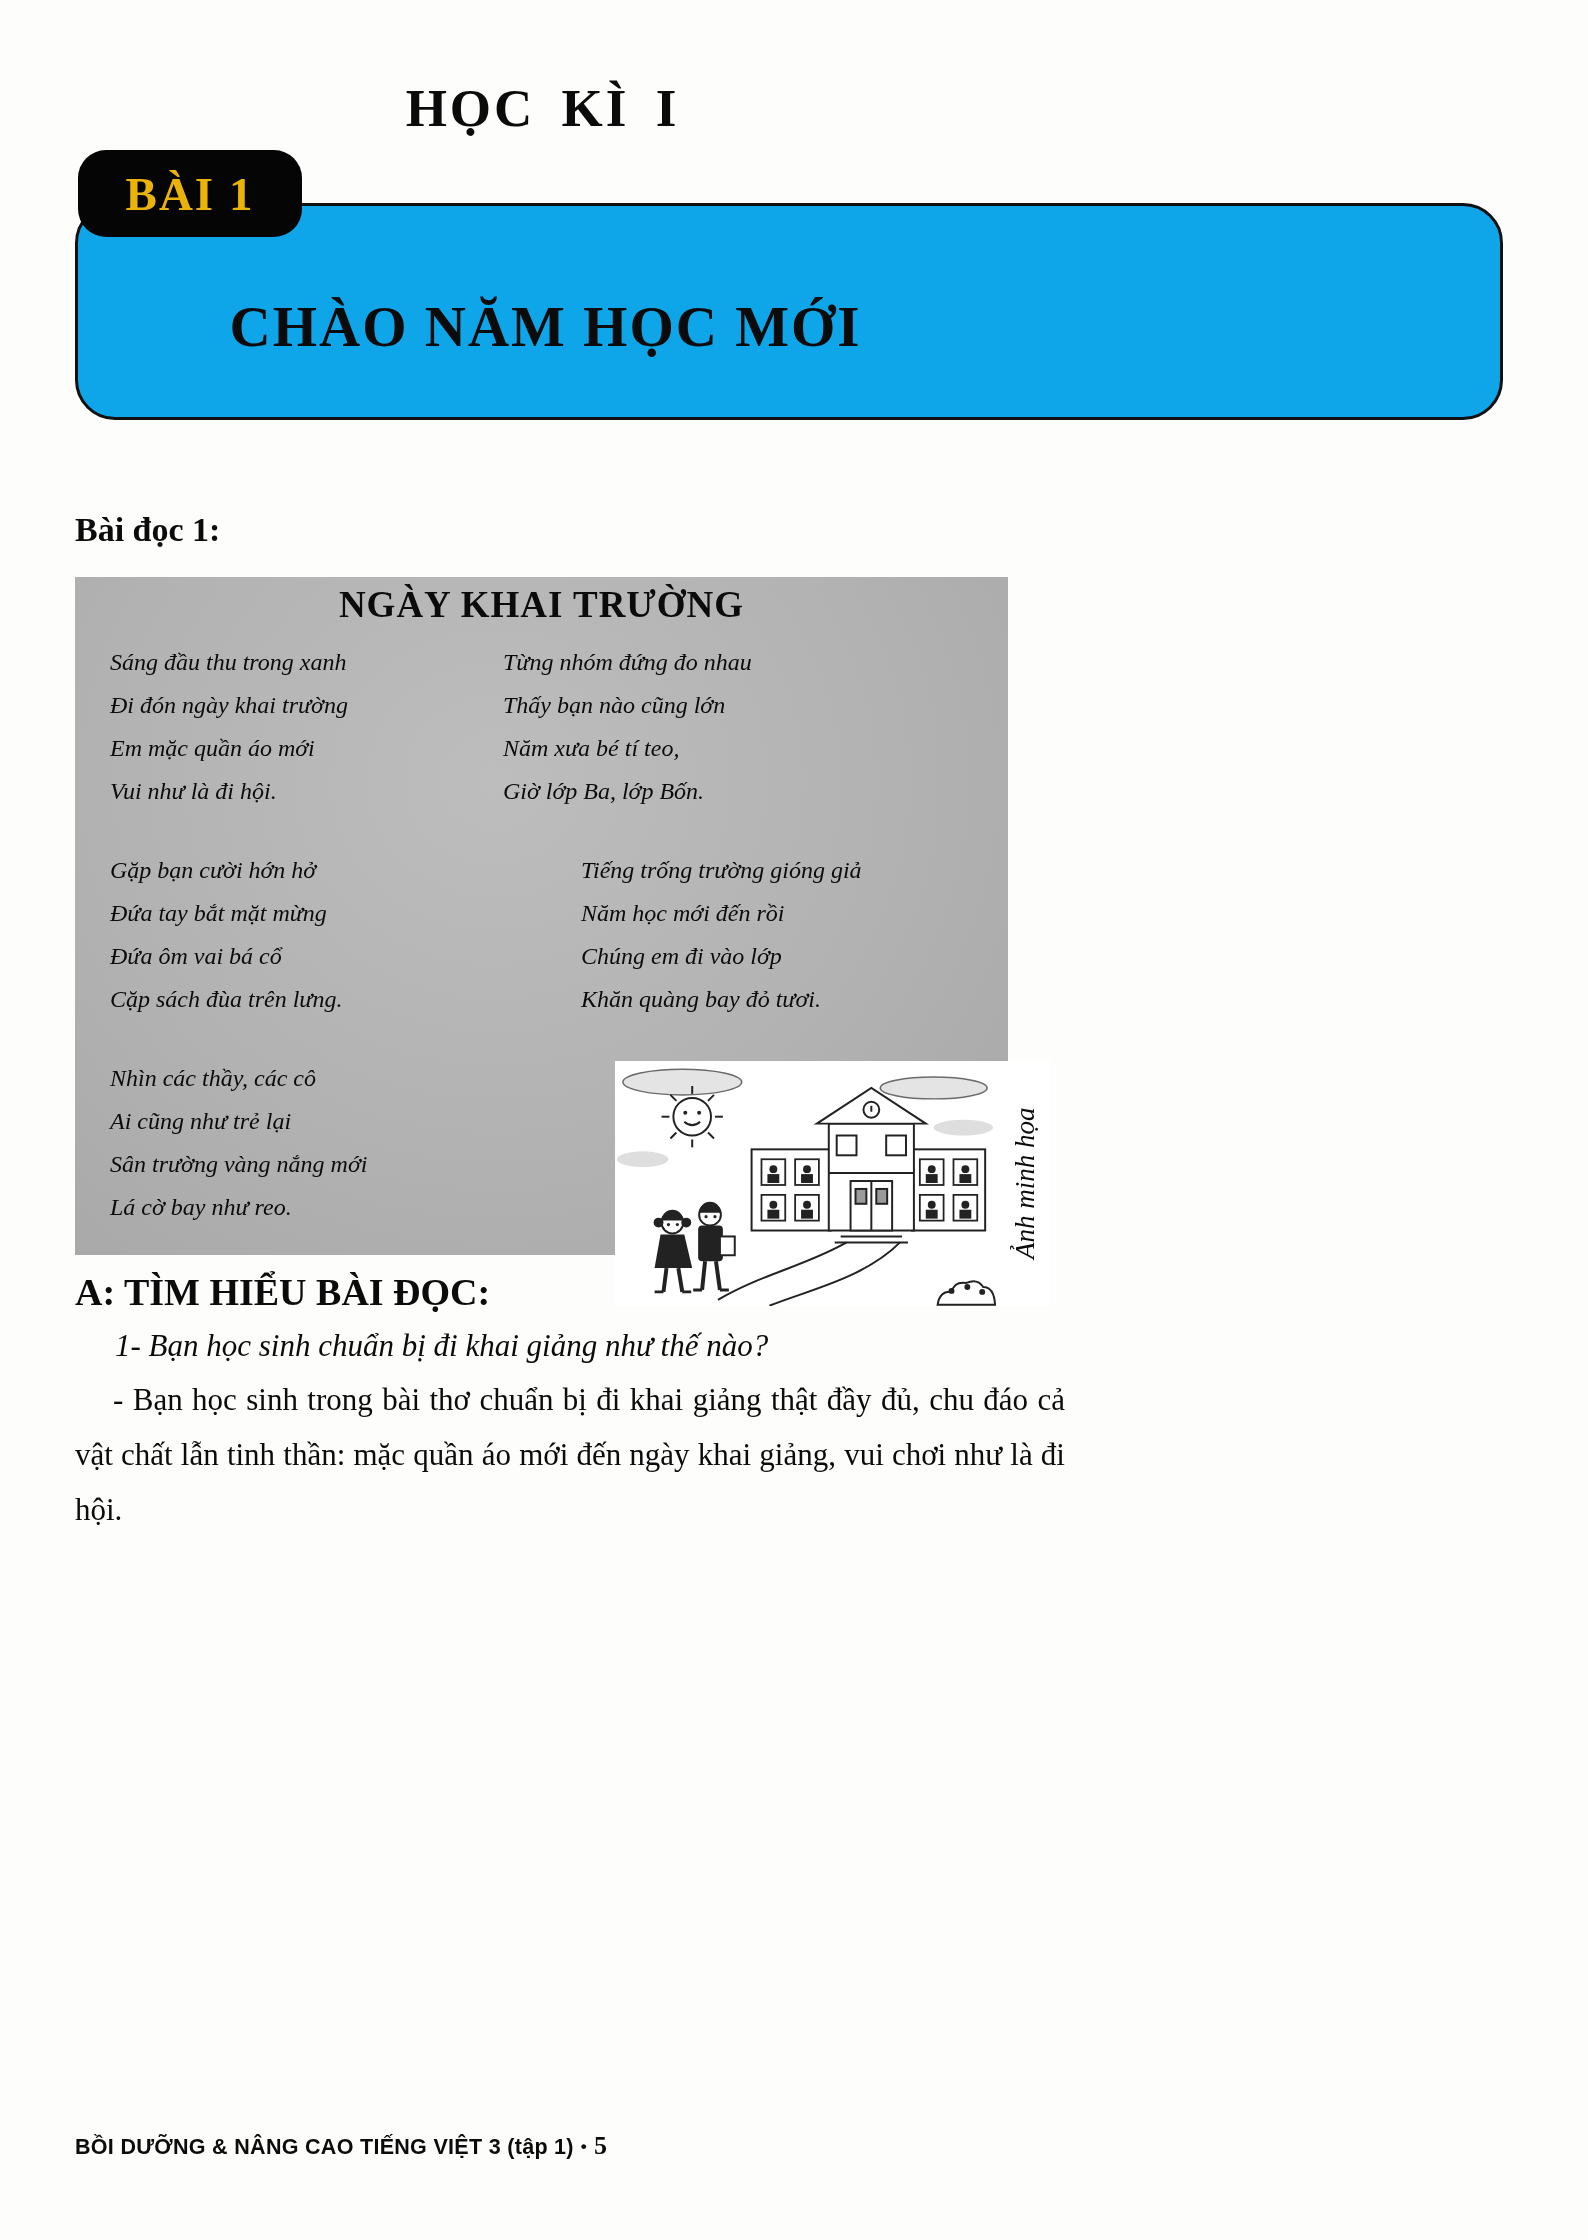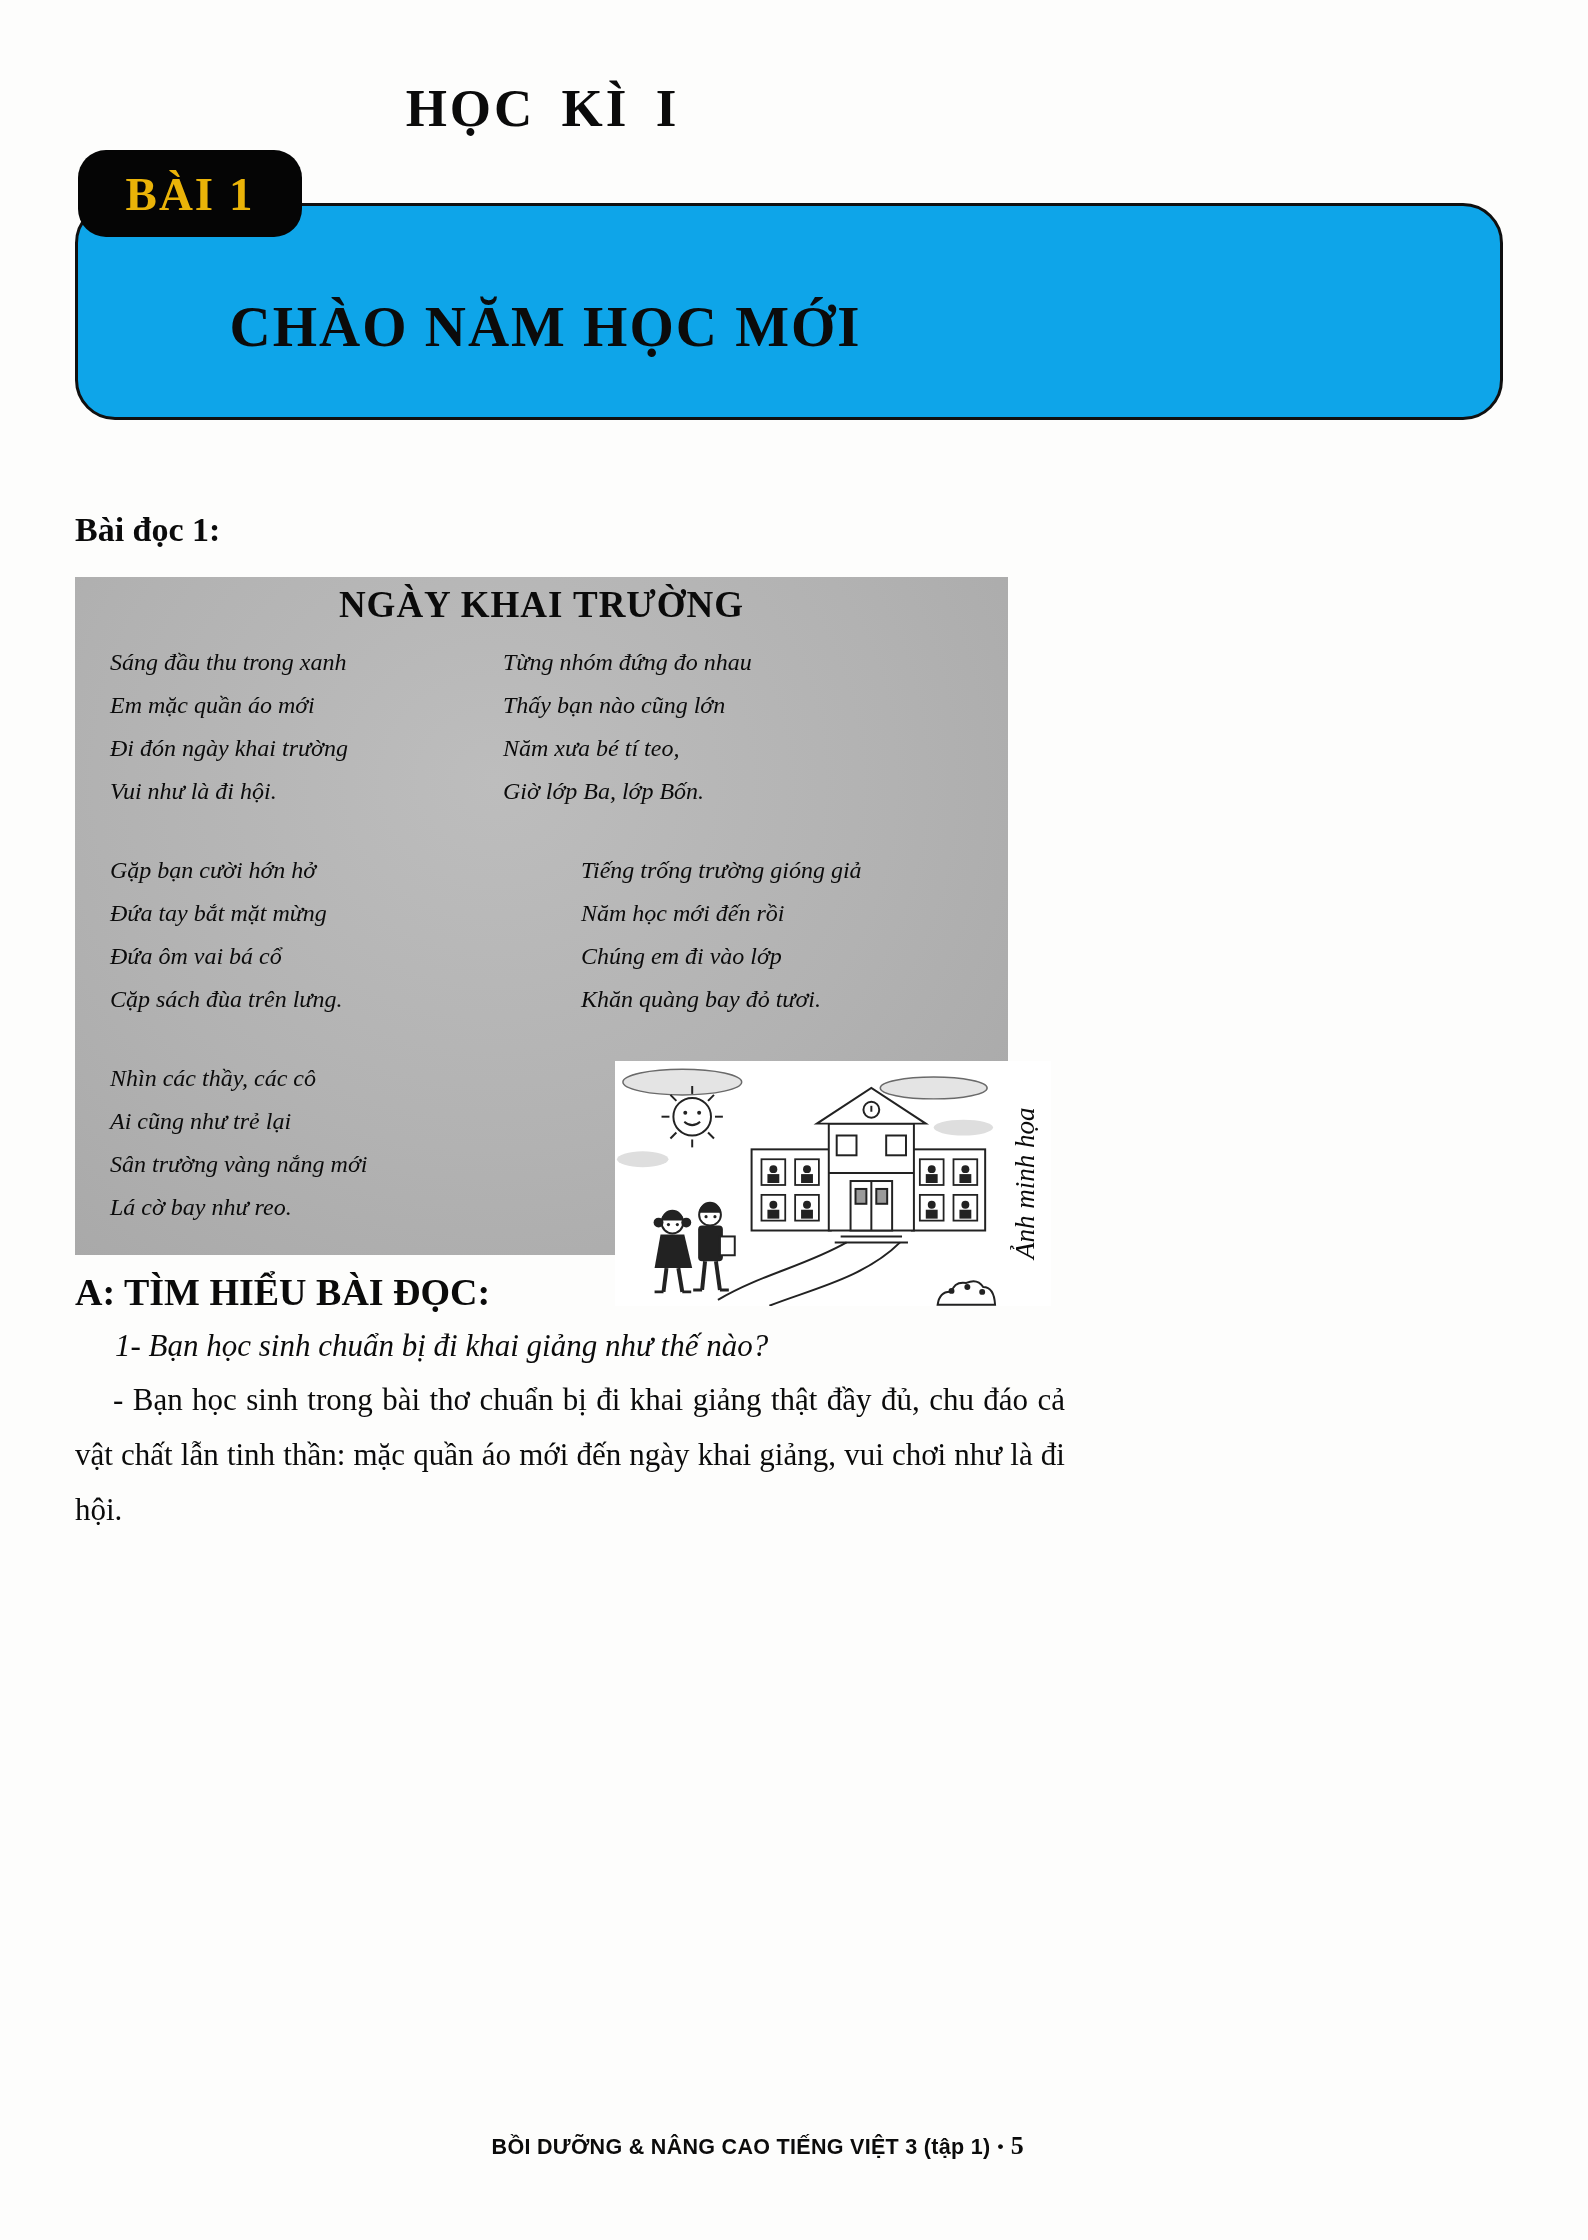"Em mặc quần áo mới" div.line { order: before "Đi đón ngày khai trường" -> after "Đi đón ngày khai trường" }
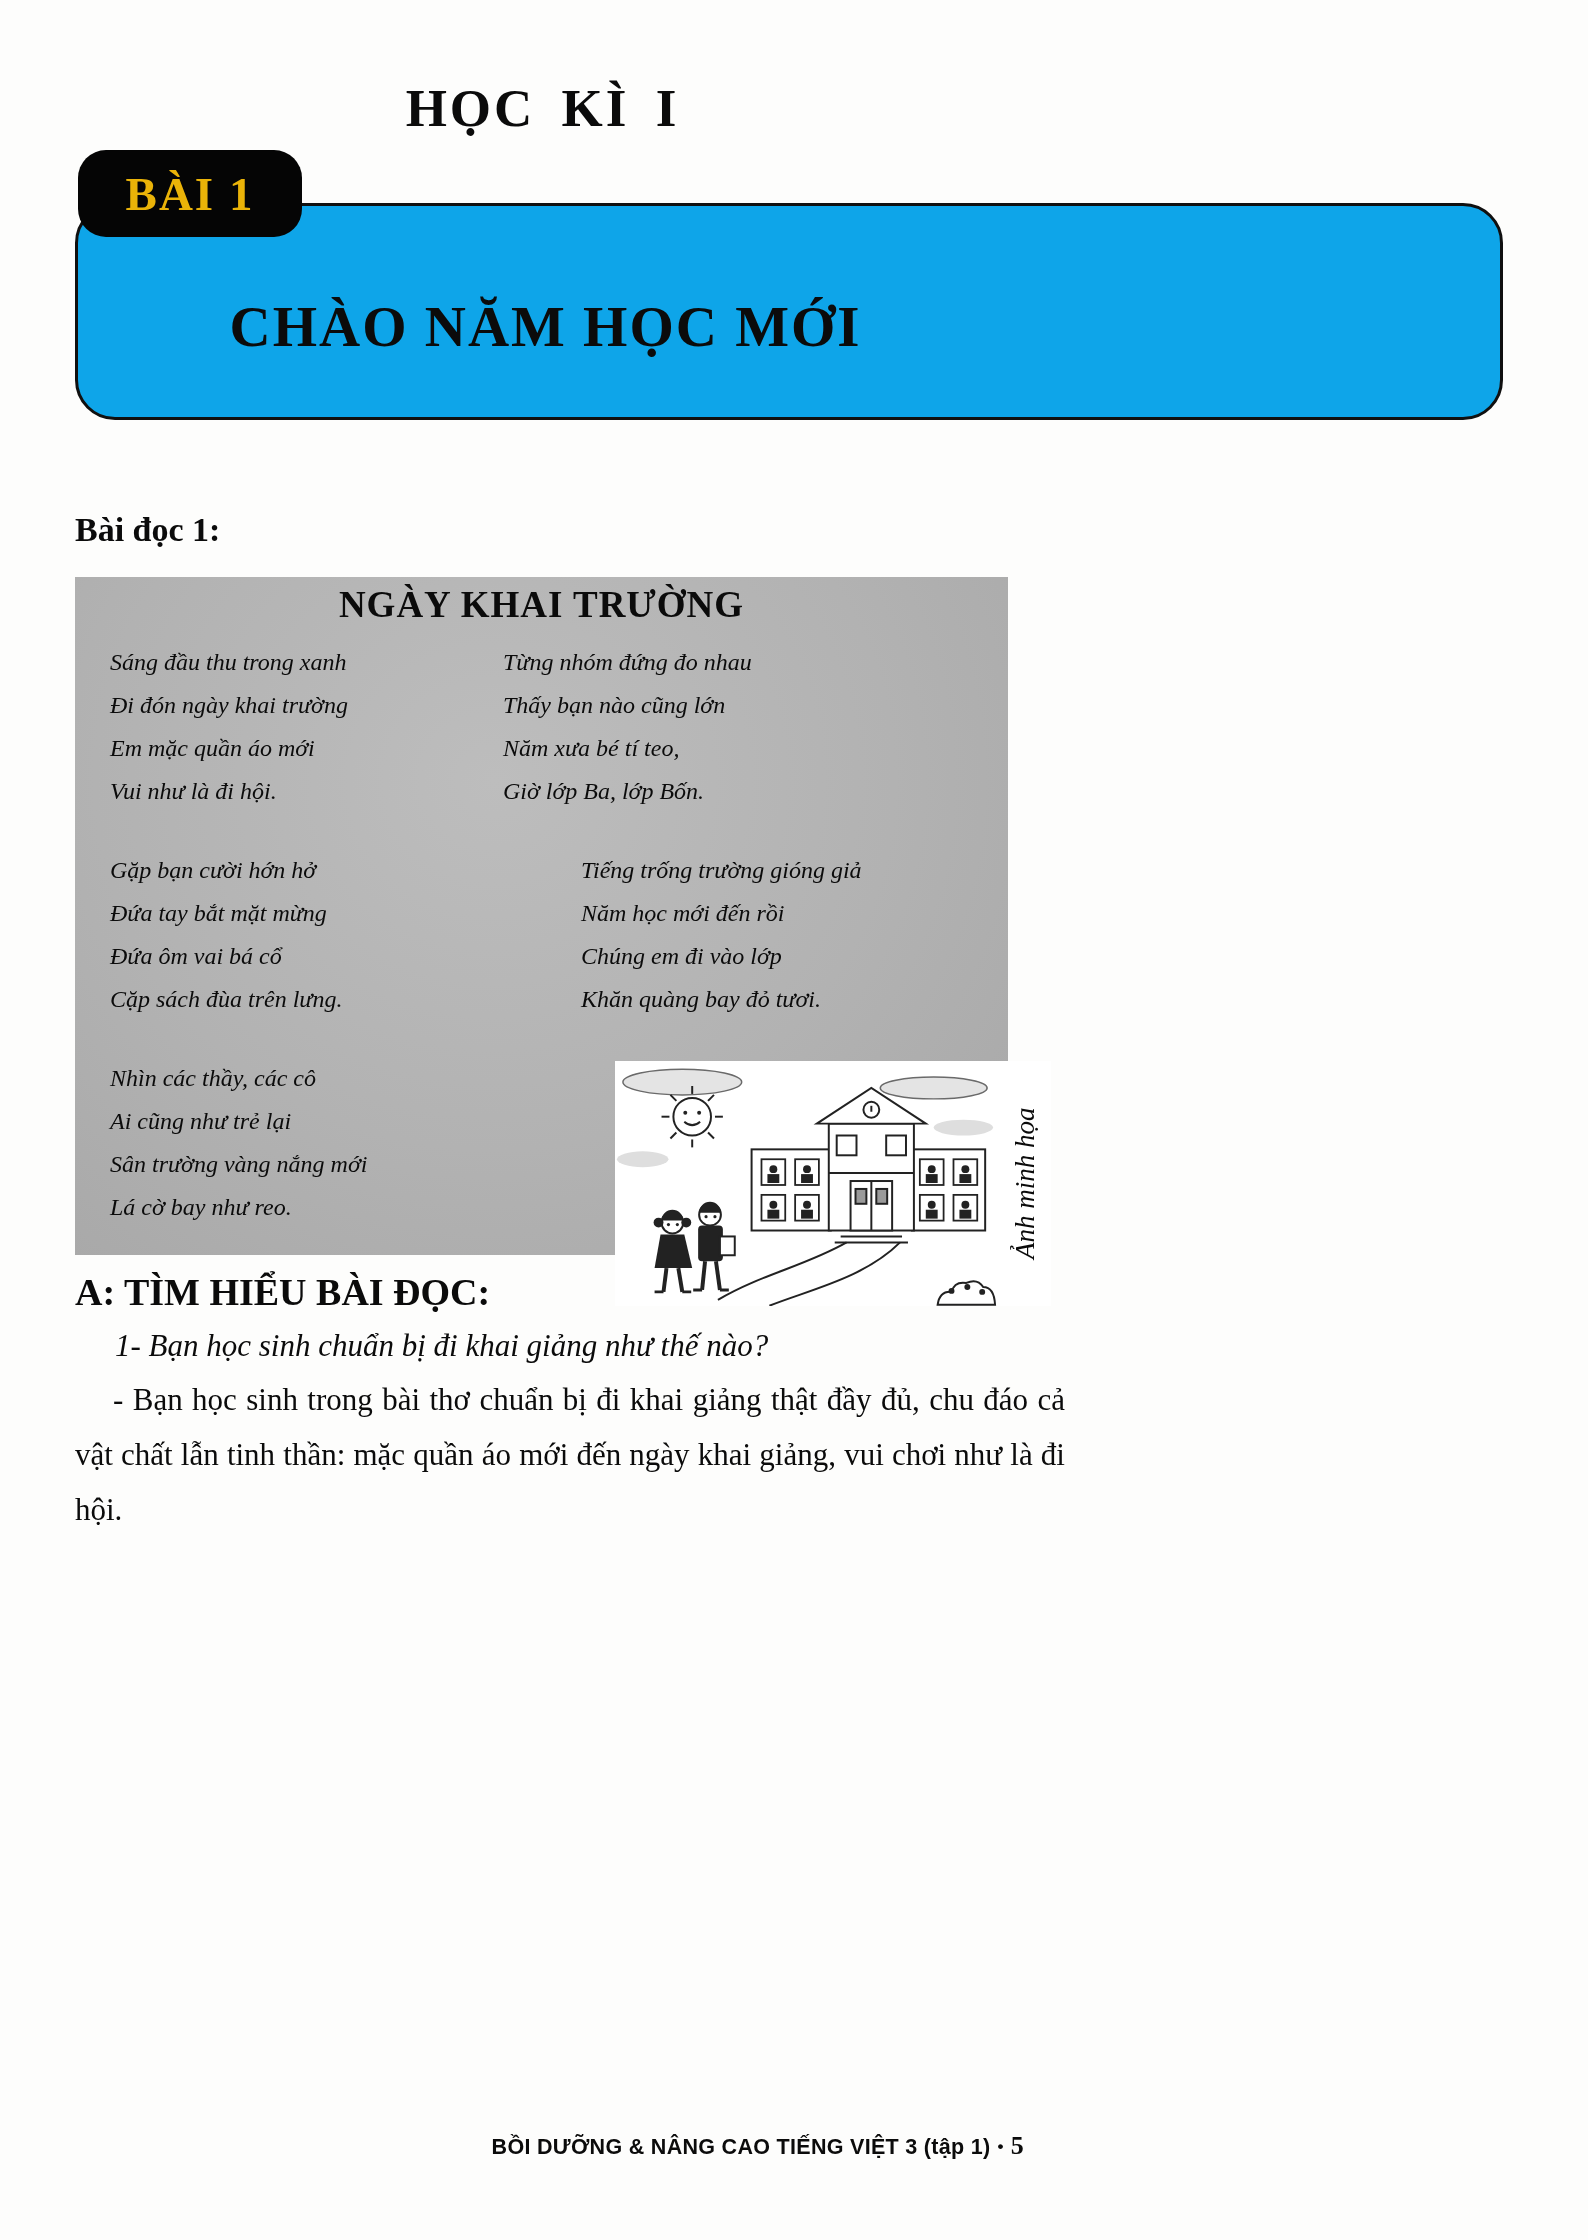"BỒI DƯỠNG & NÂNG CAO" .footer { left: 89px -> 75px; text-align: right -> left }
